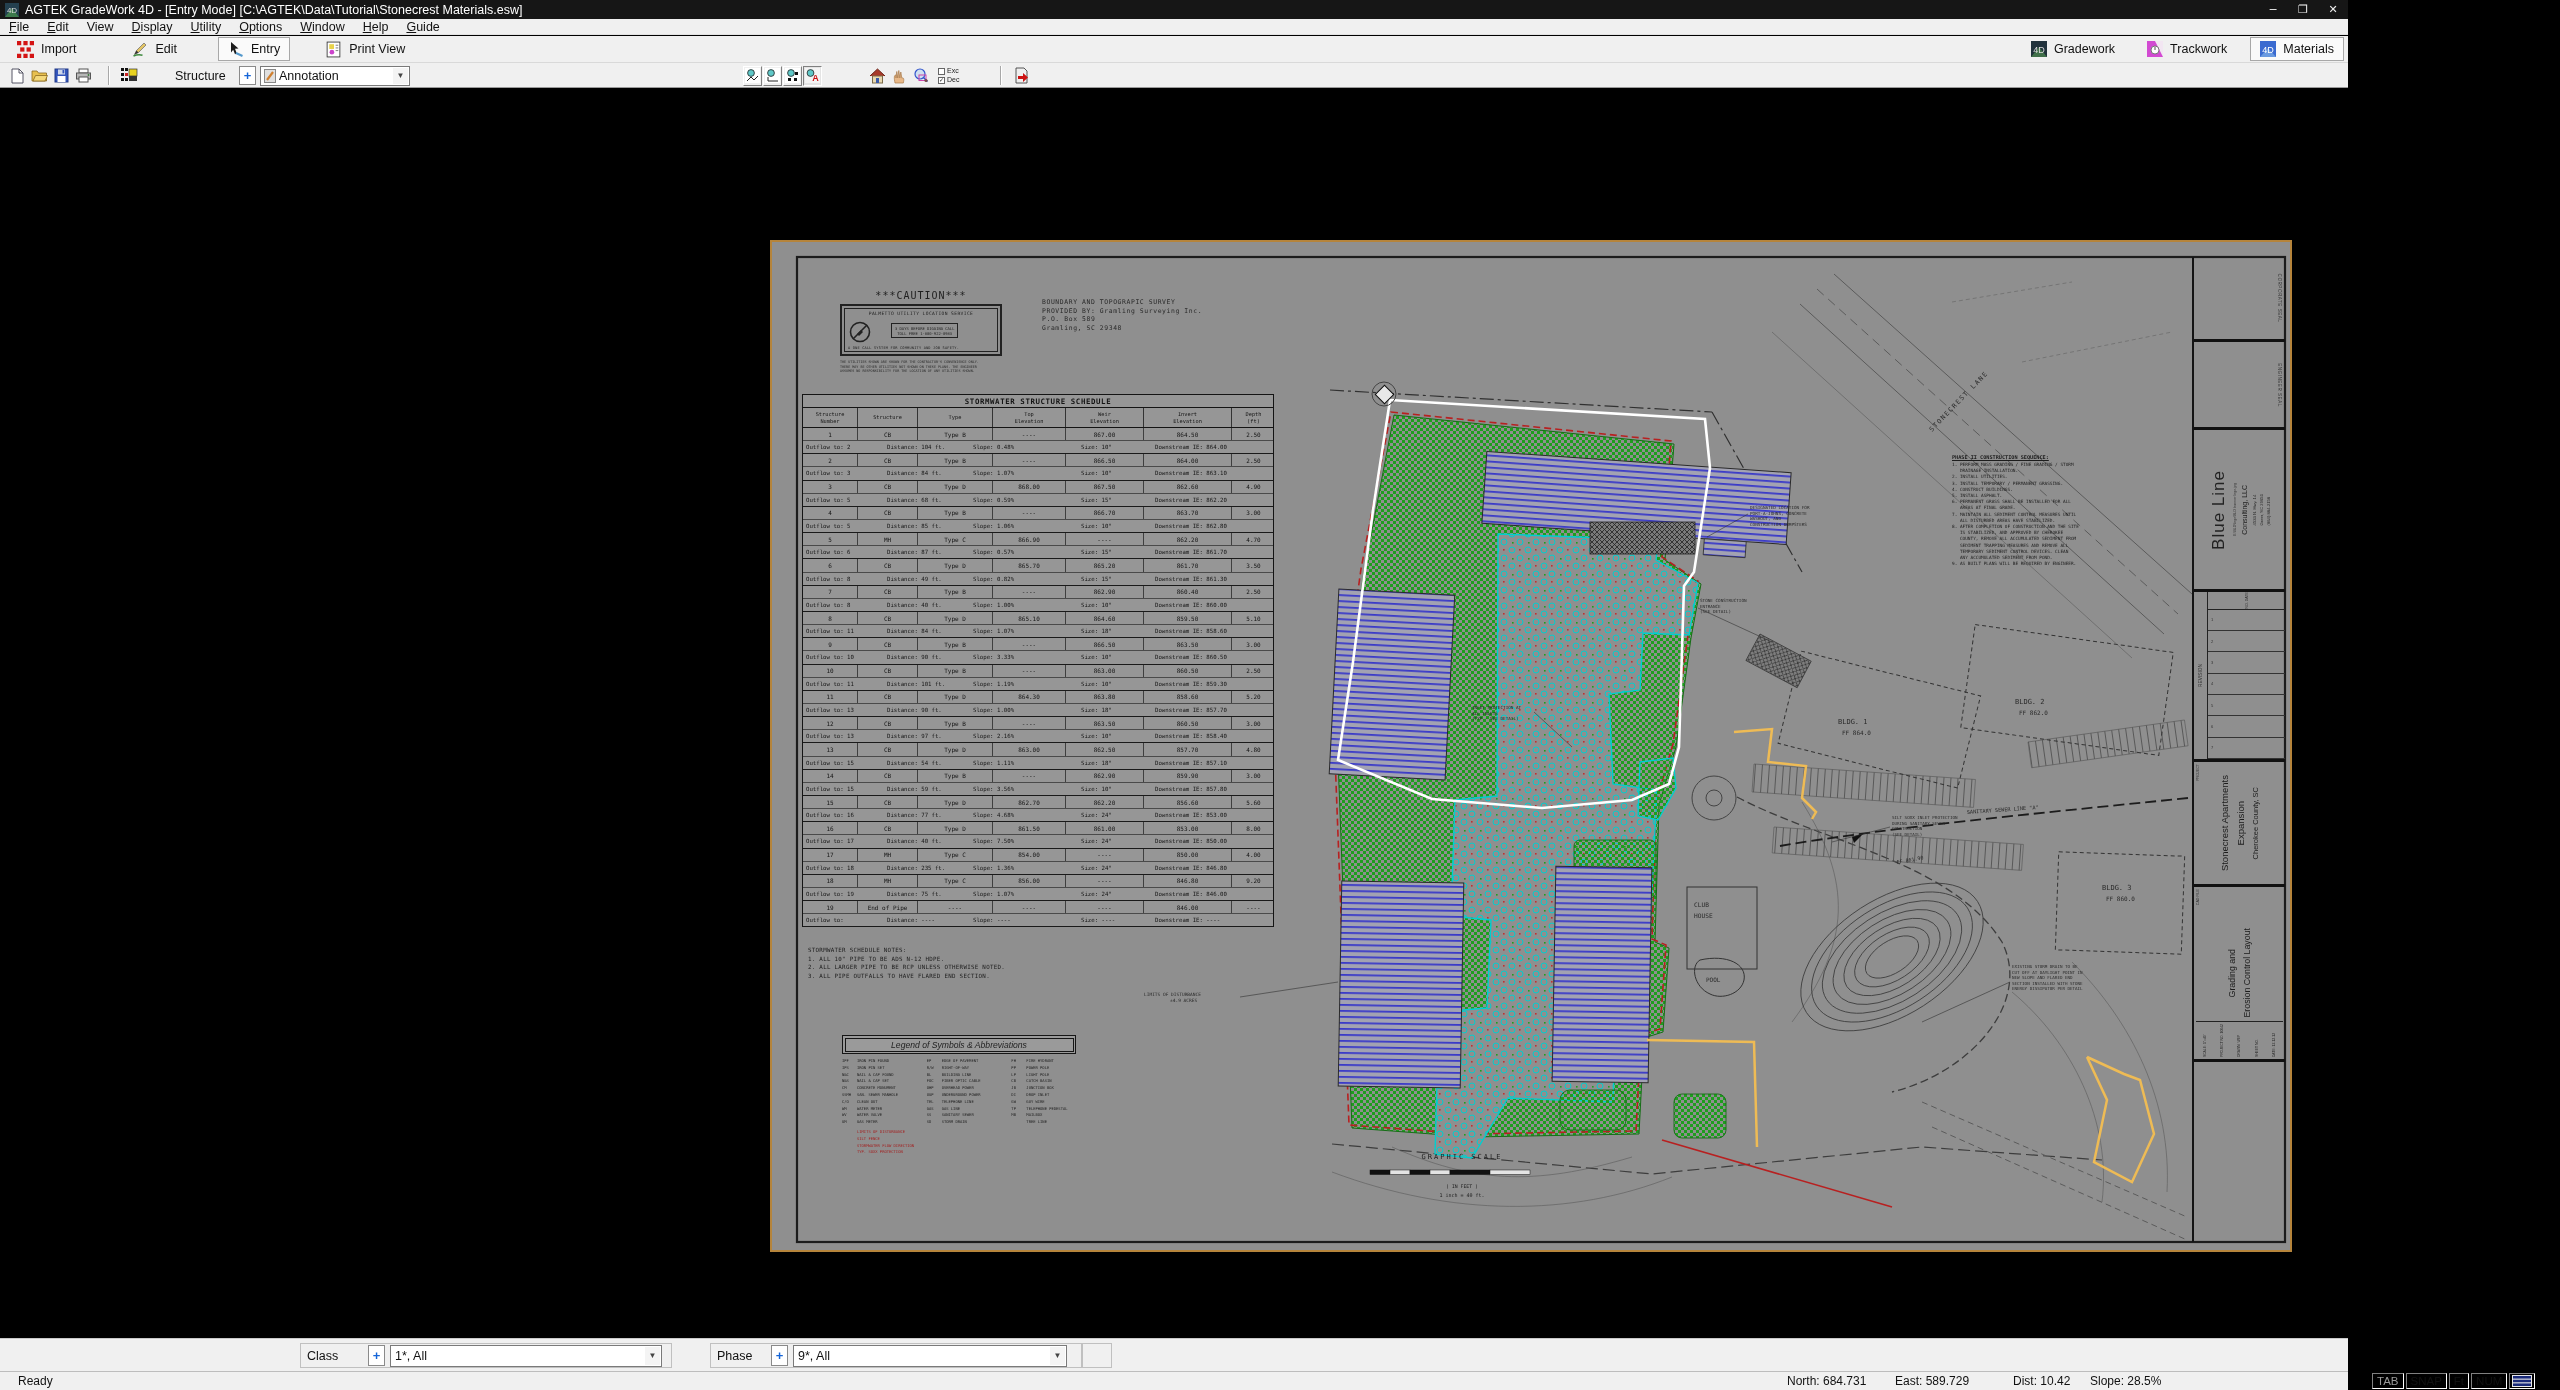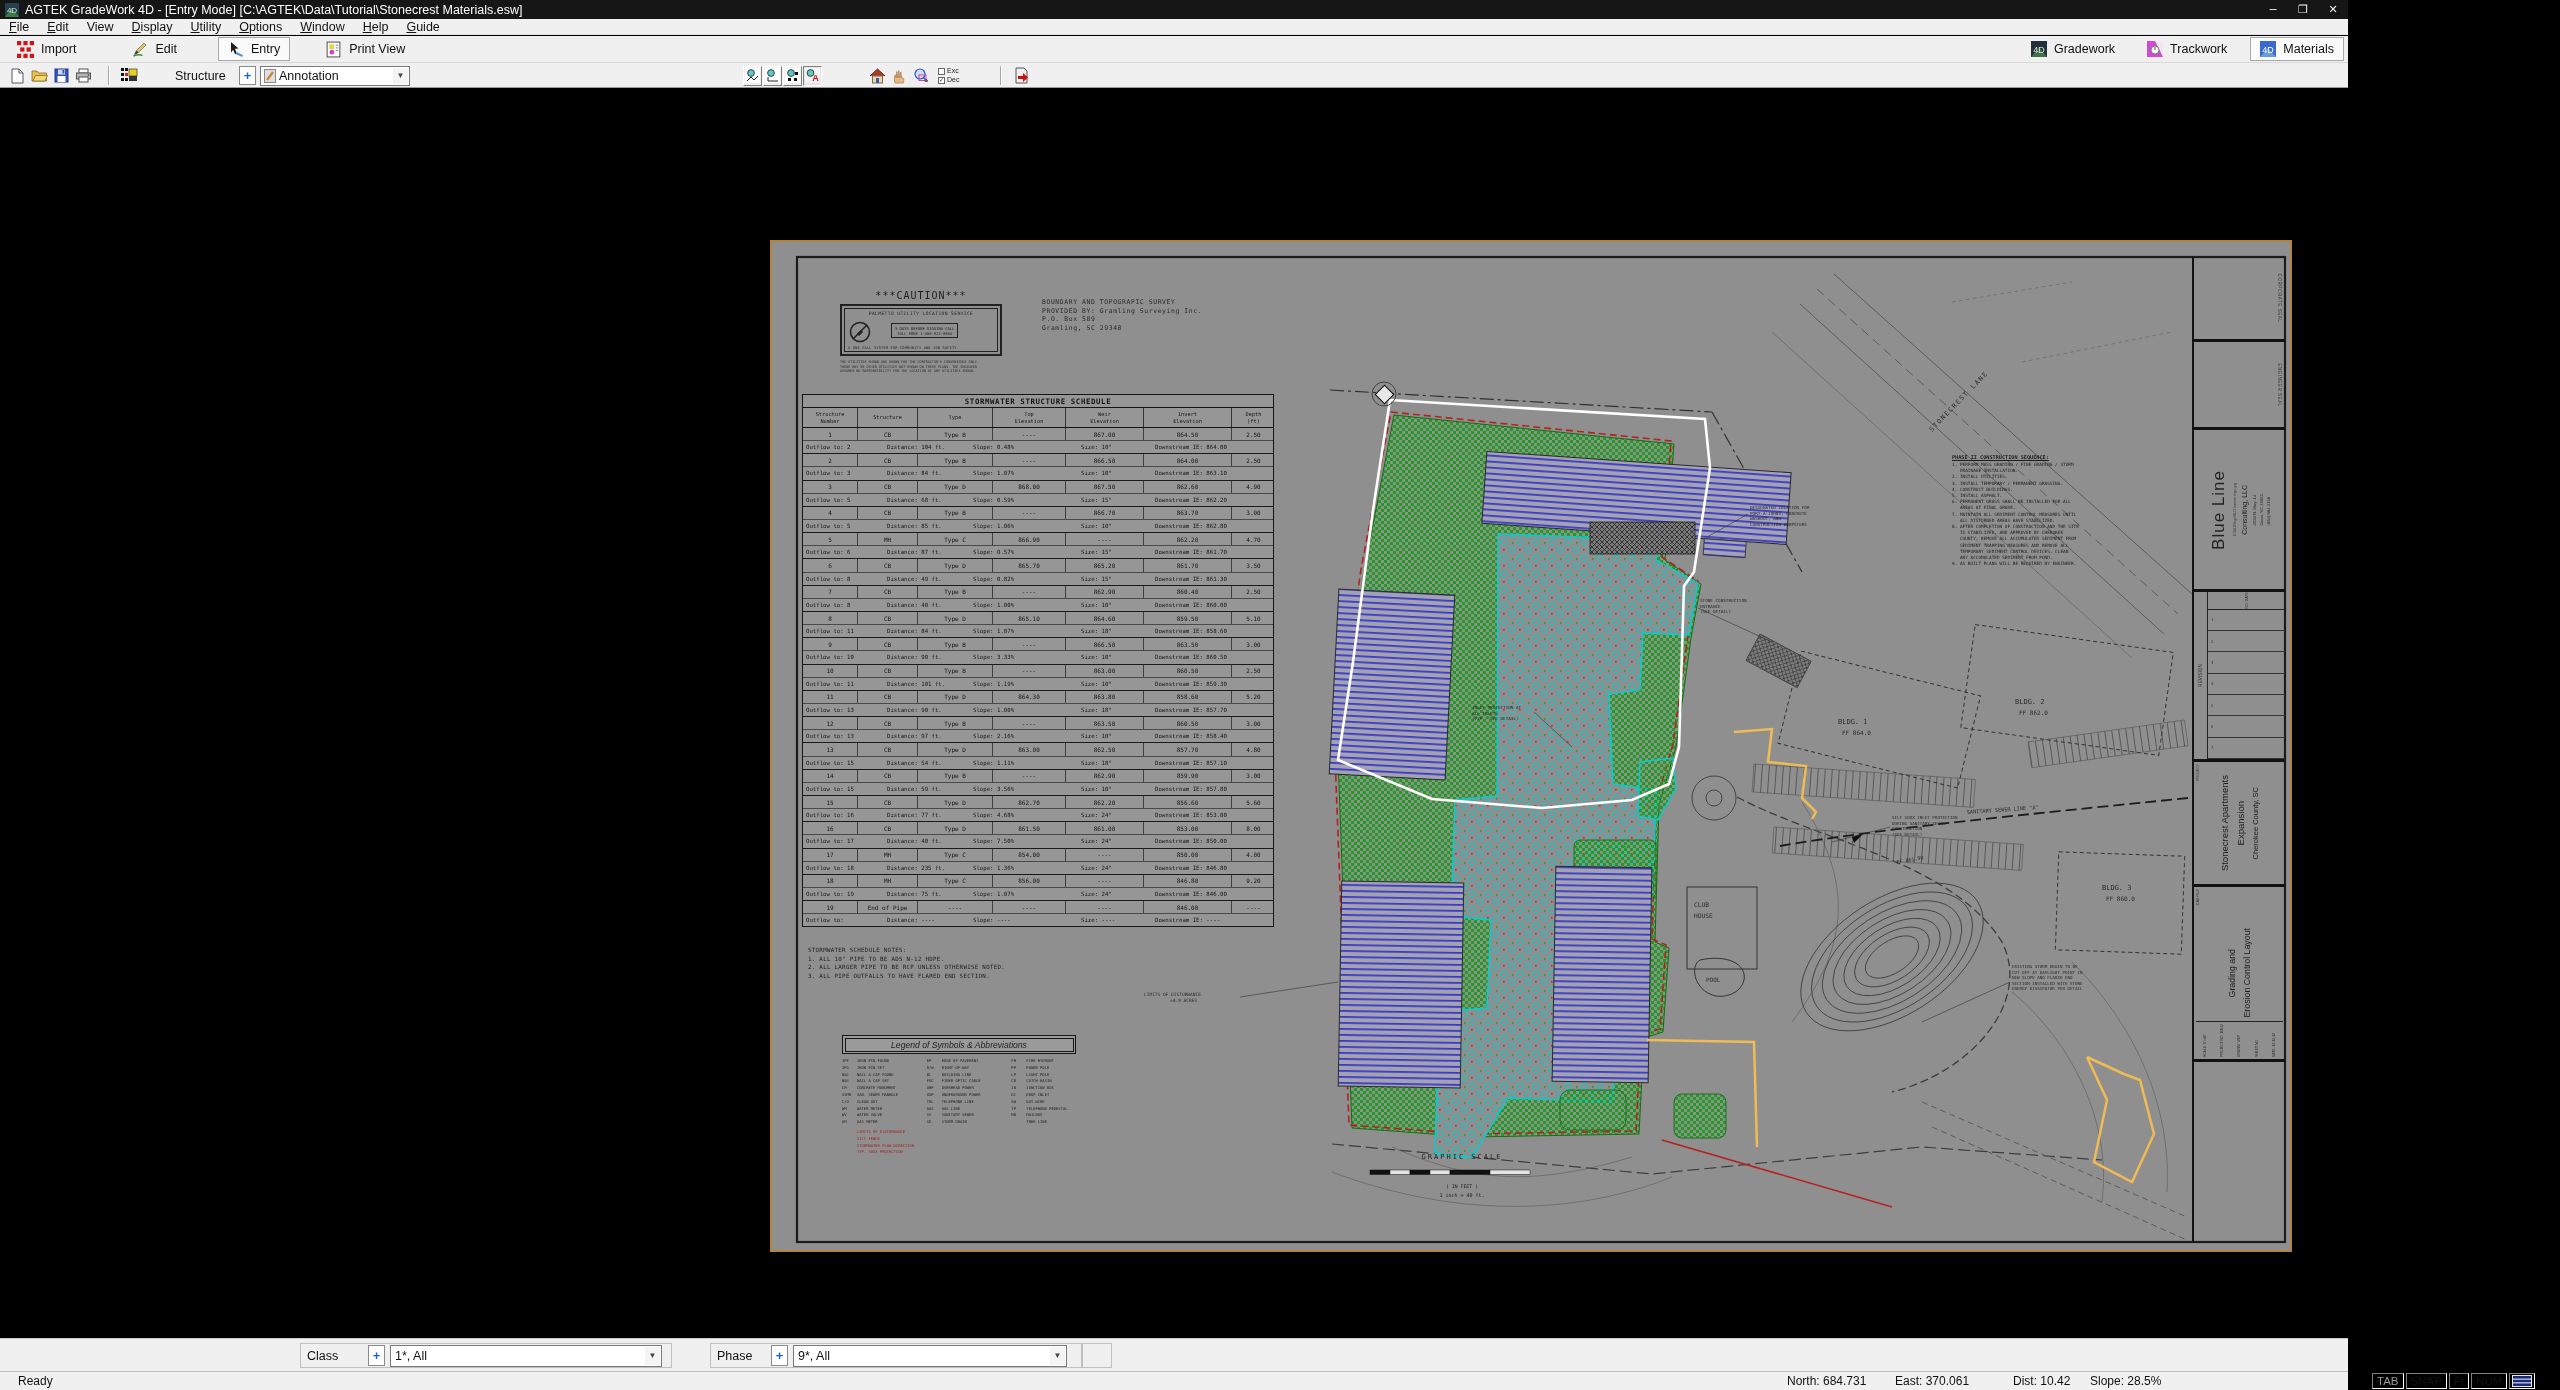"East: 370.061" div.abs { text: 370.061 -> 589.729 }
